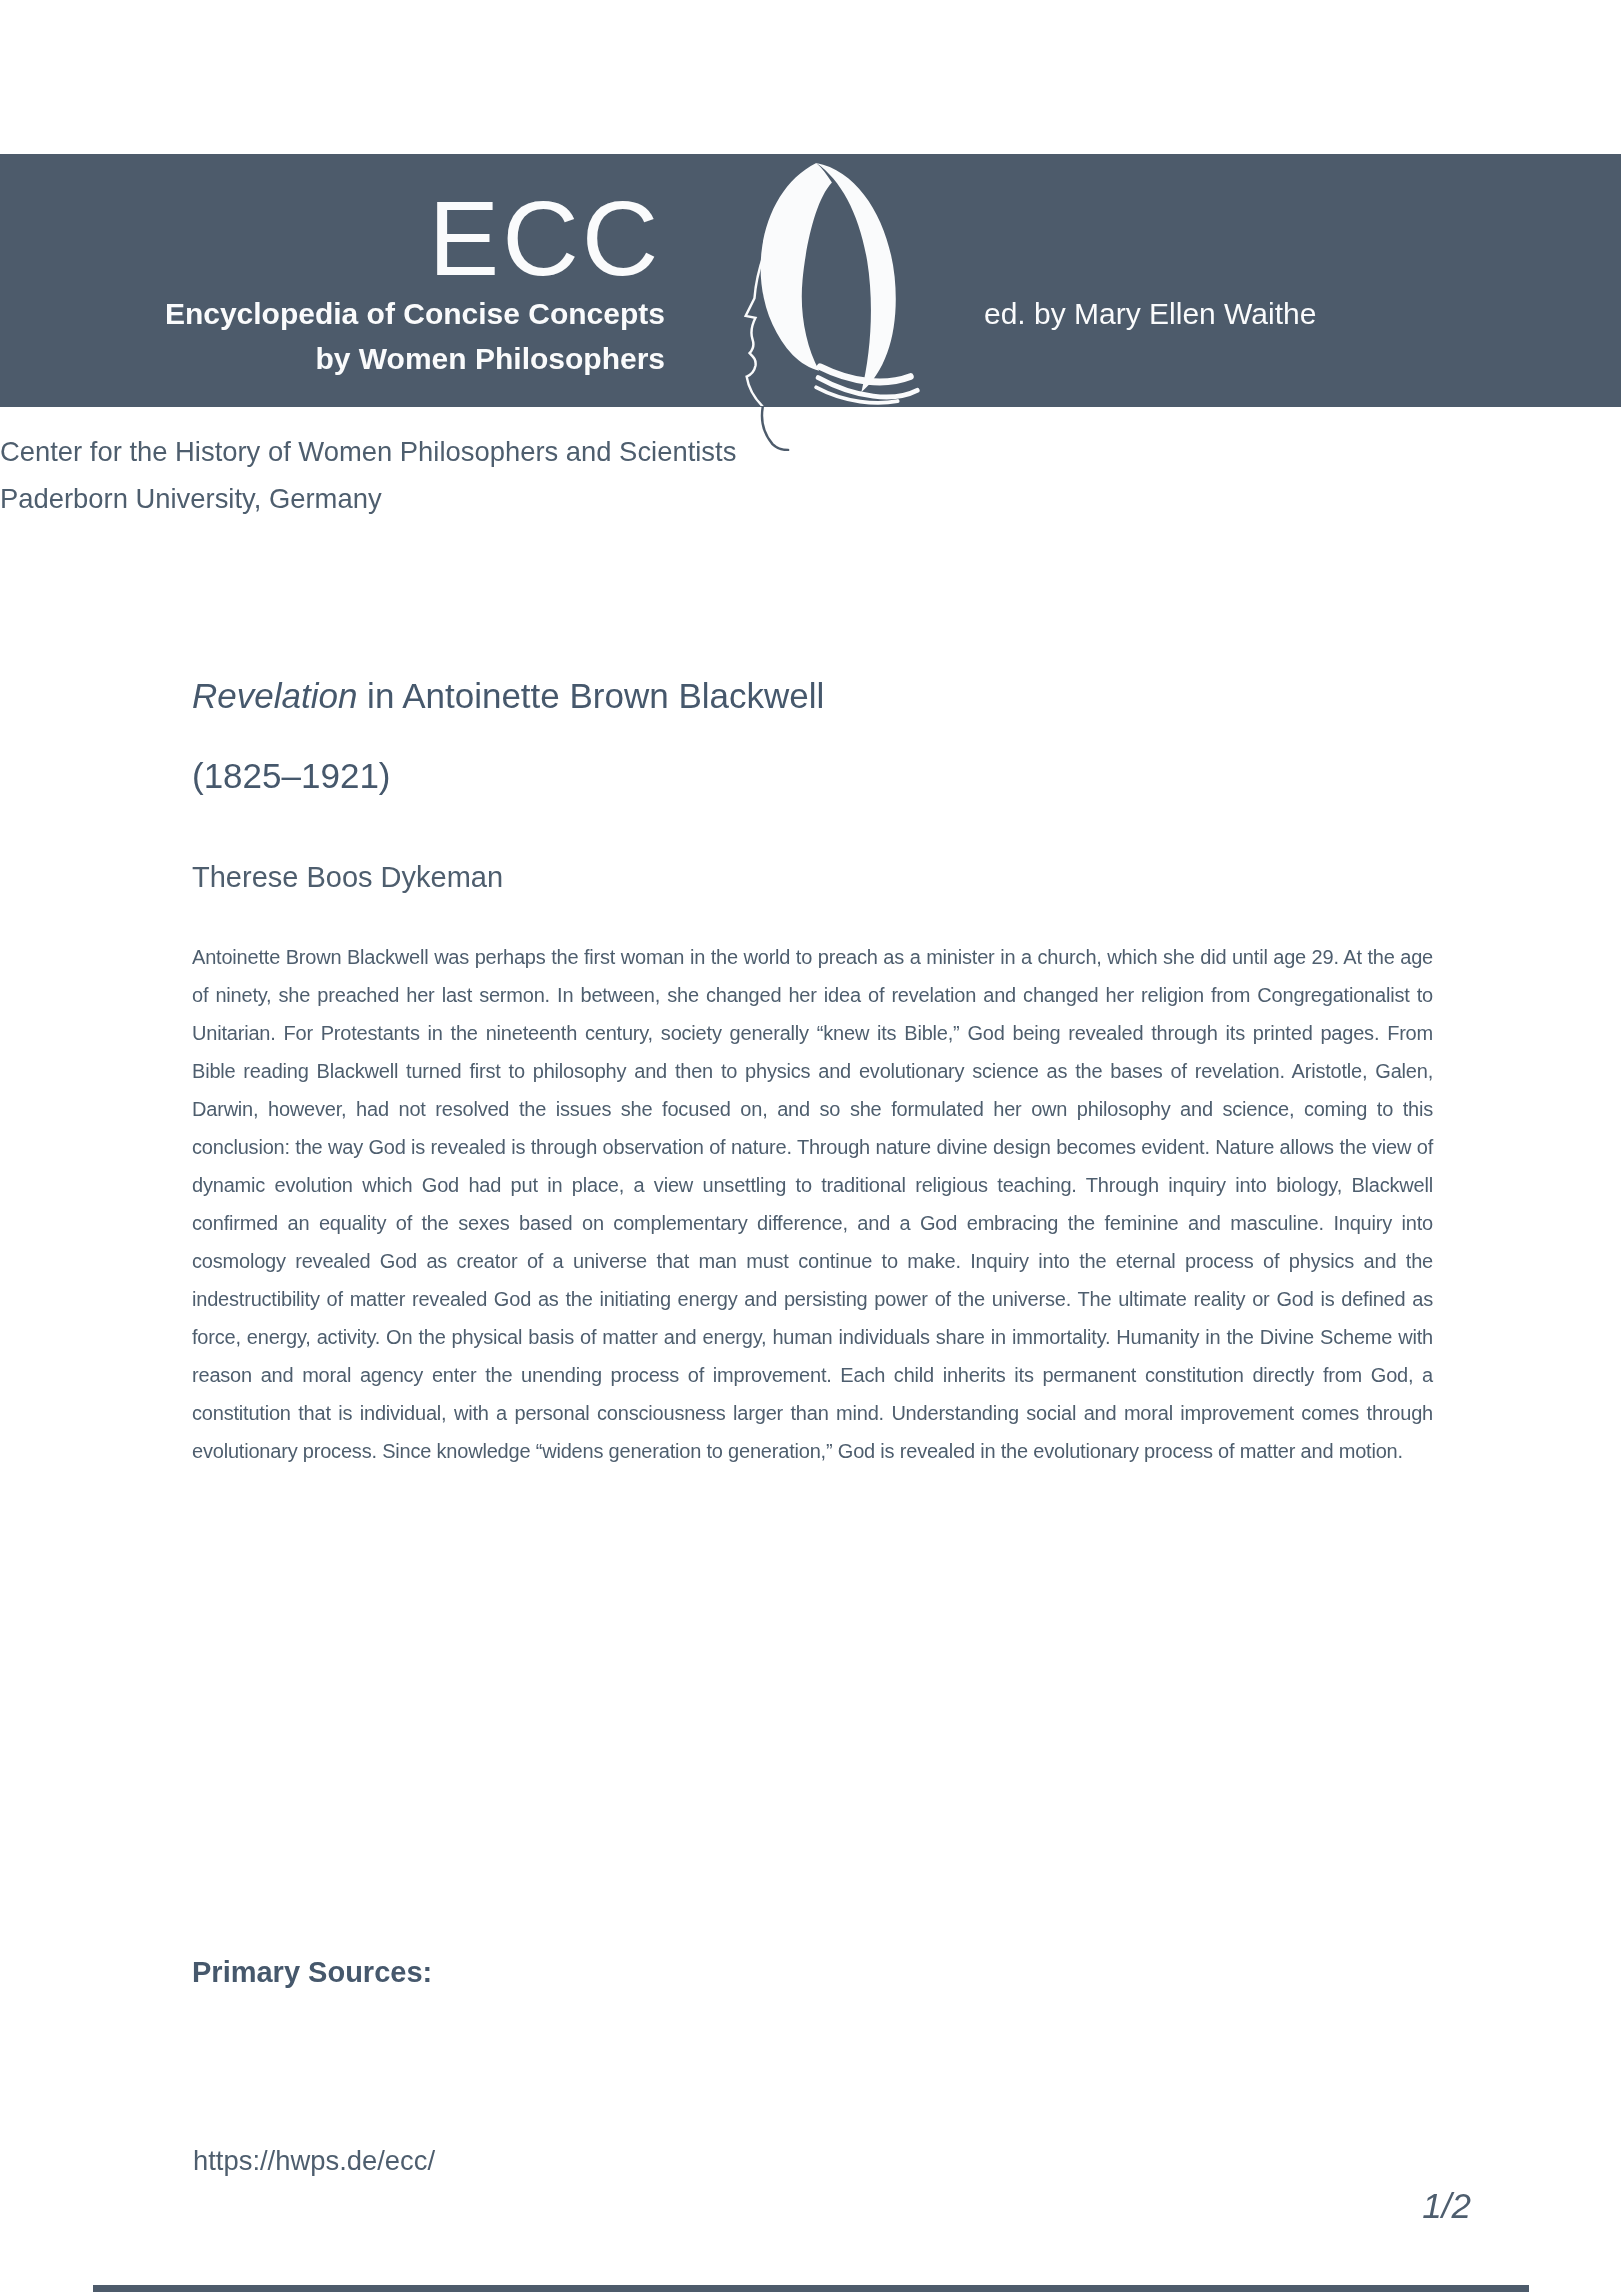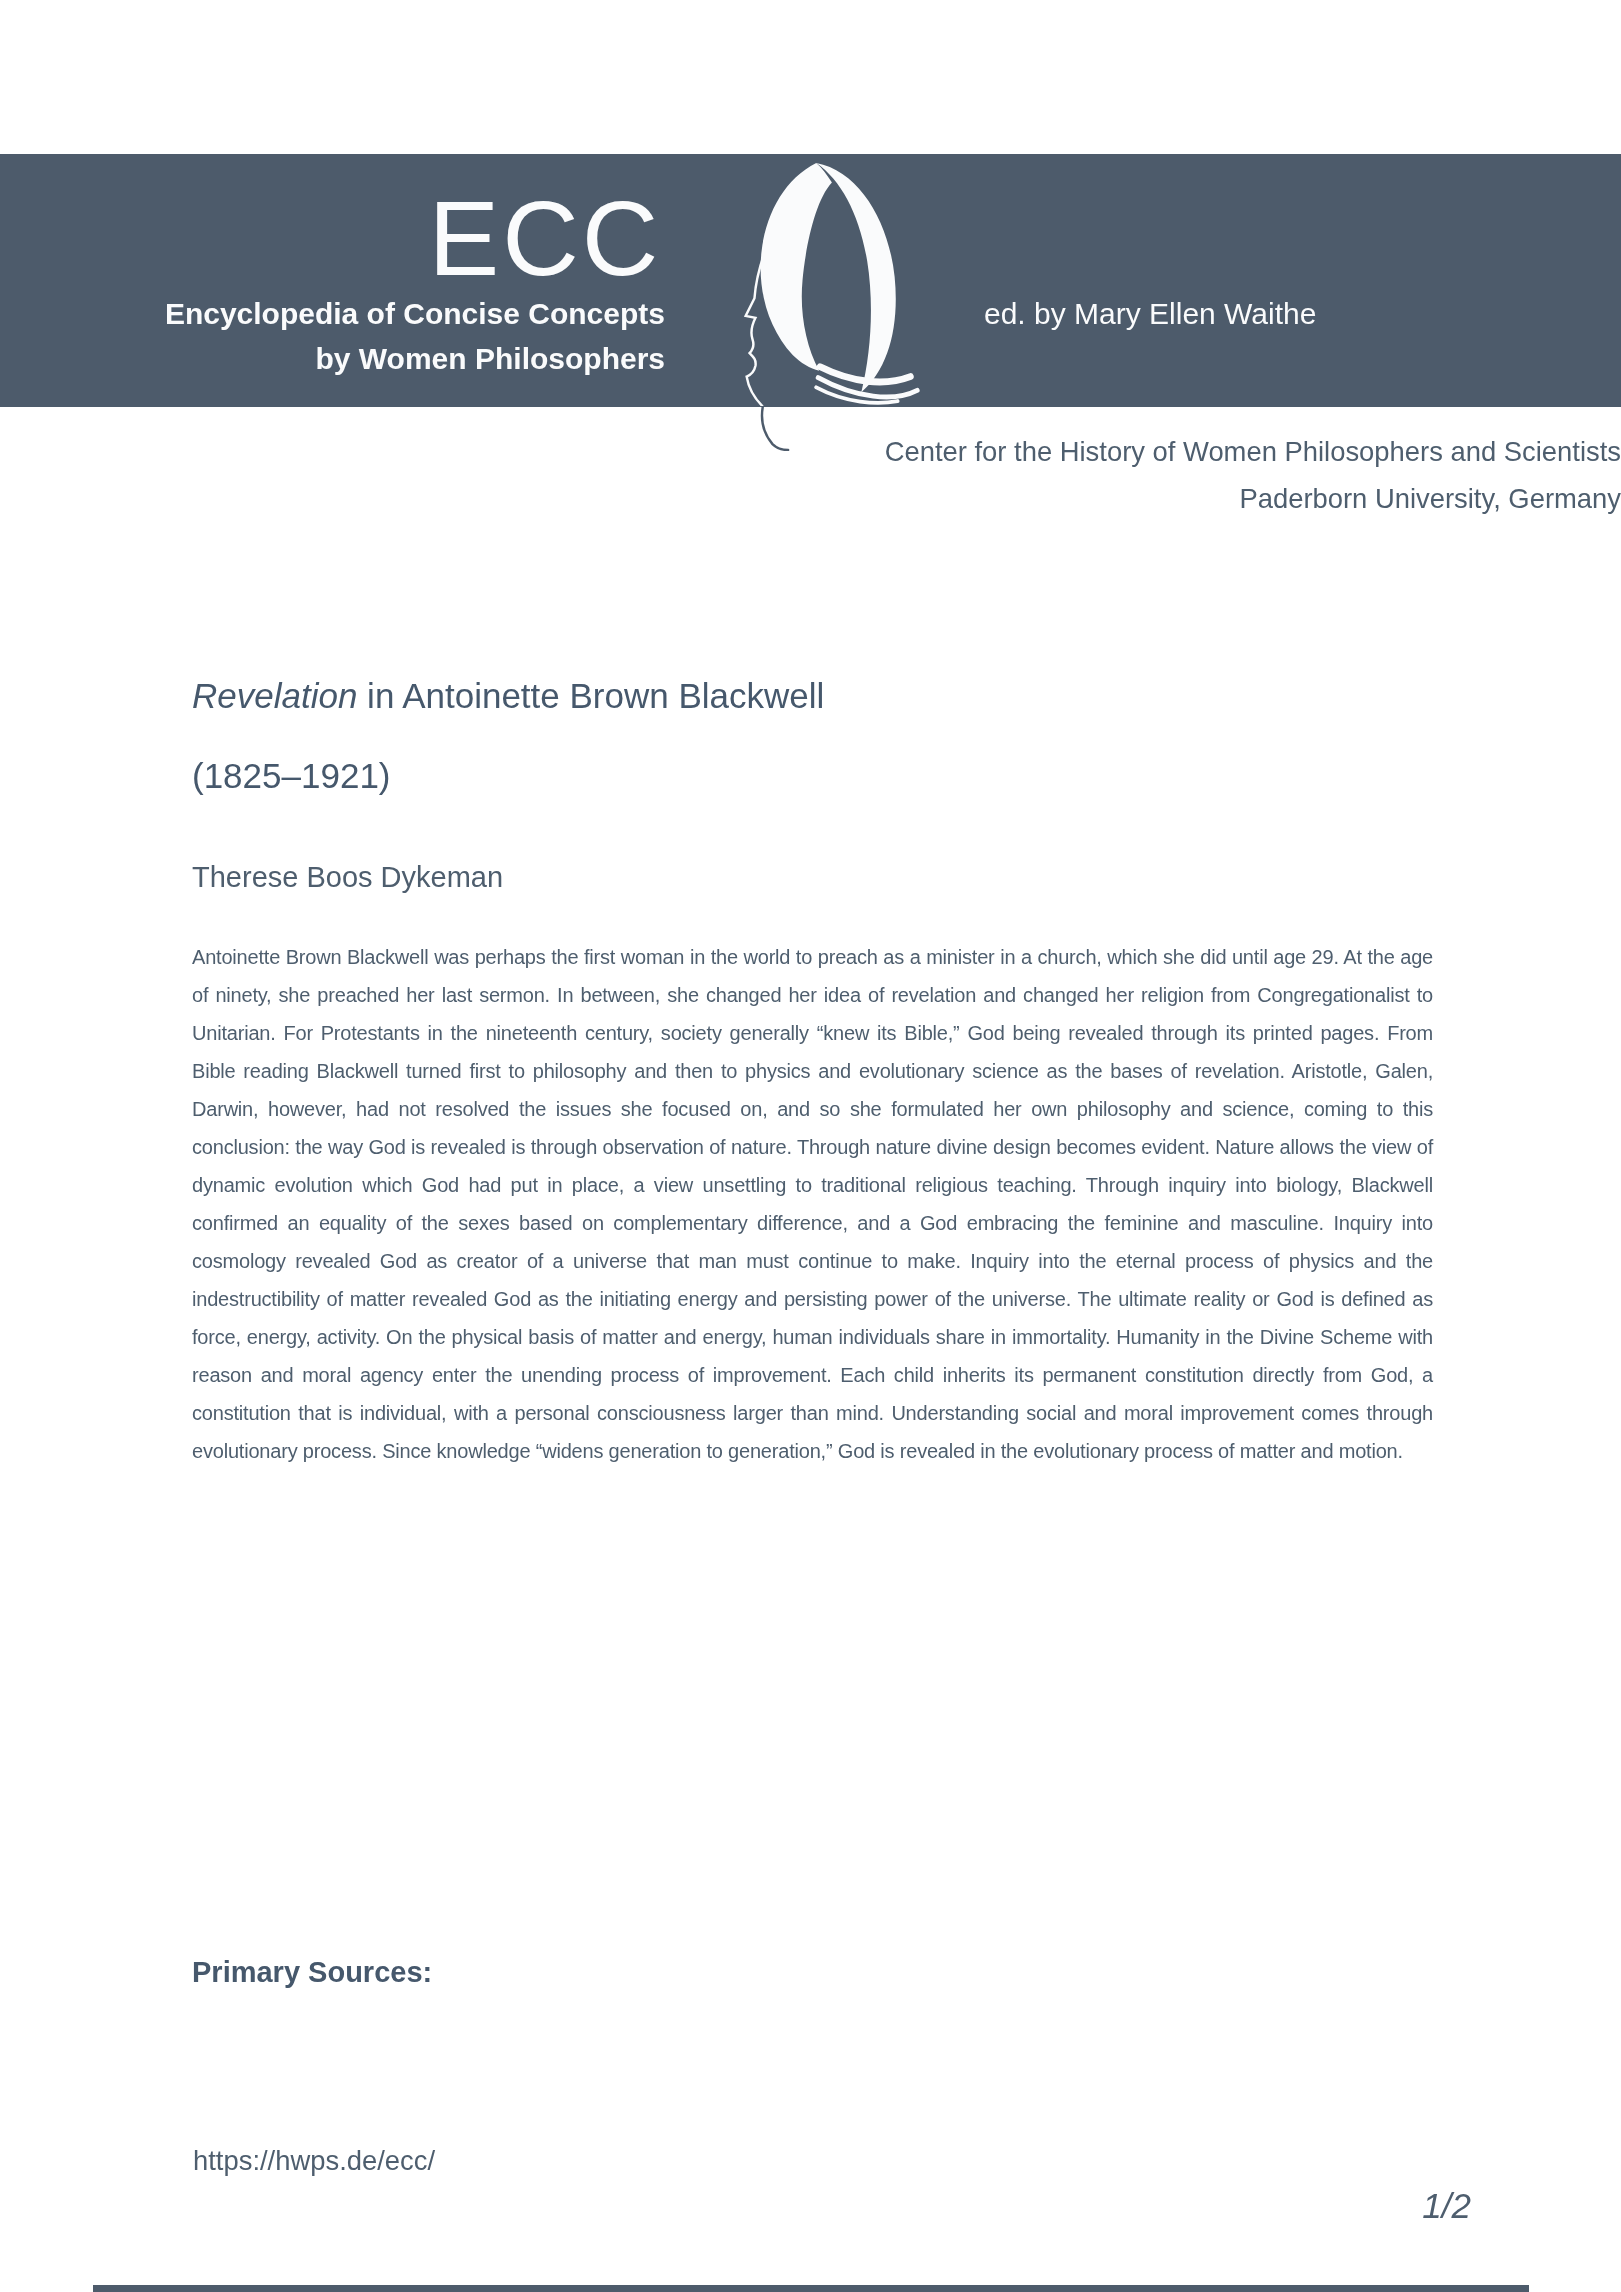"Center for the History of" .institution { text-align: right -> left }
